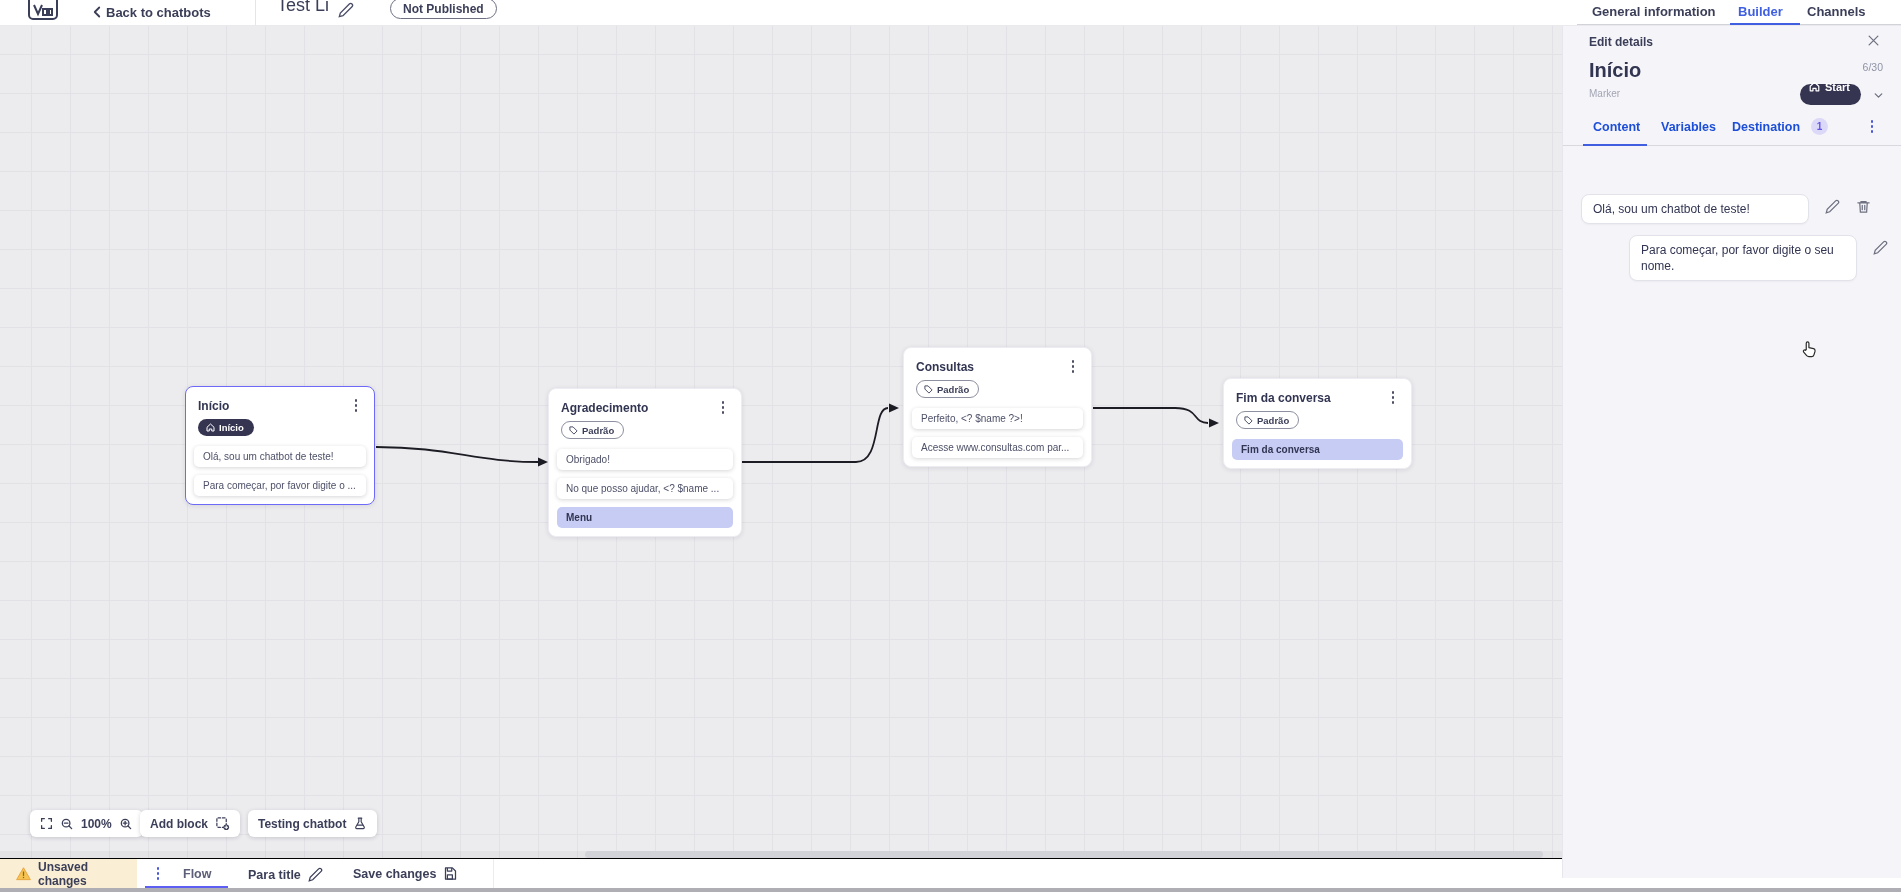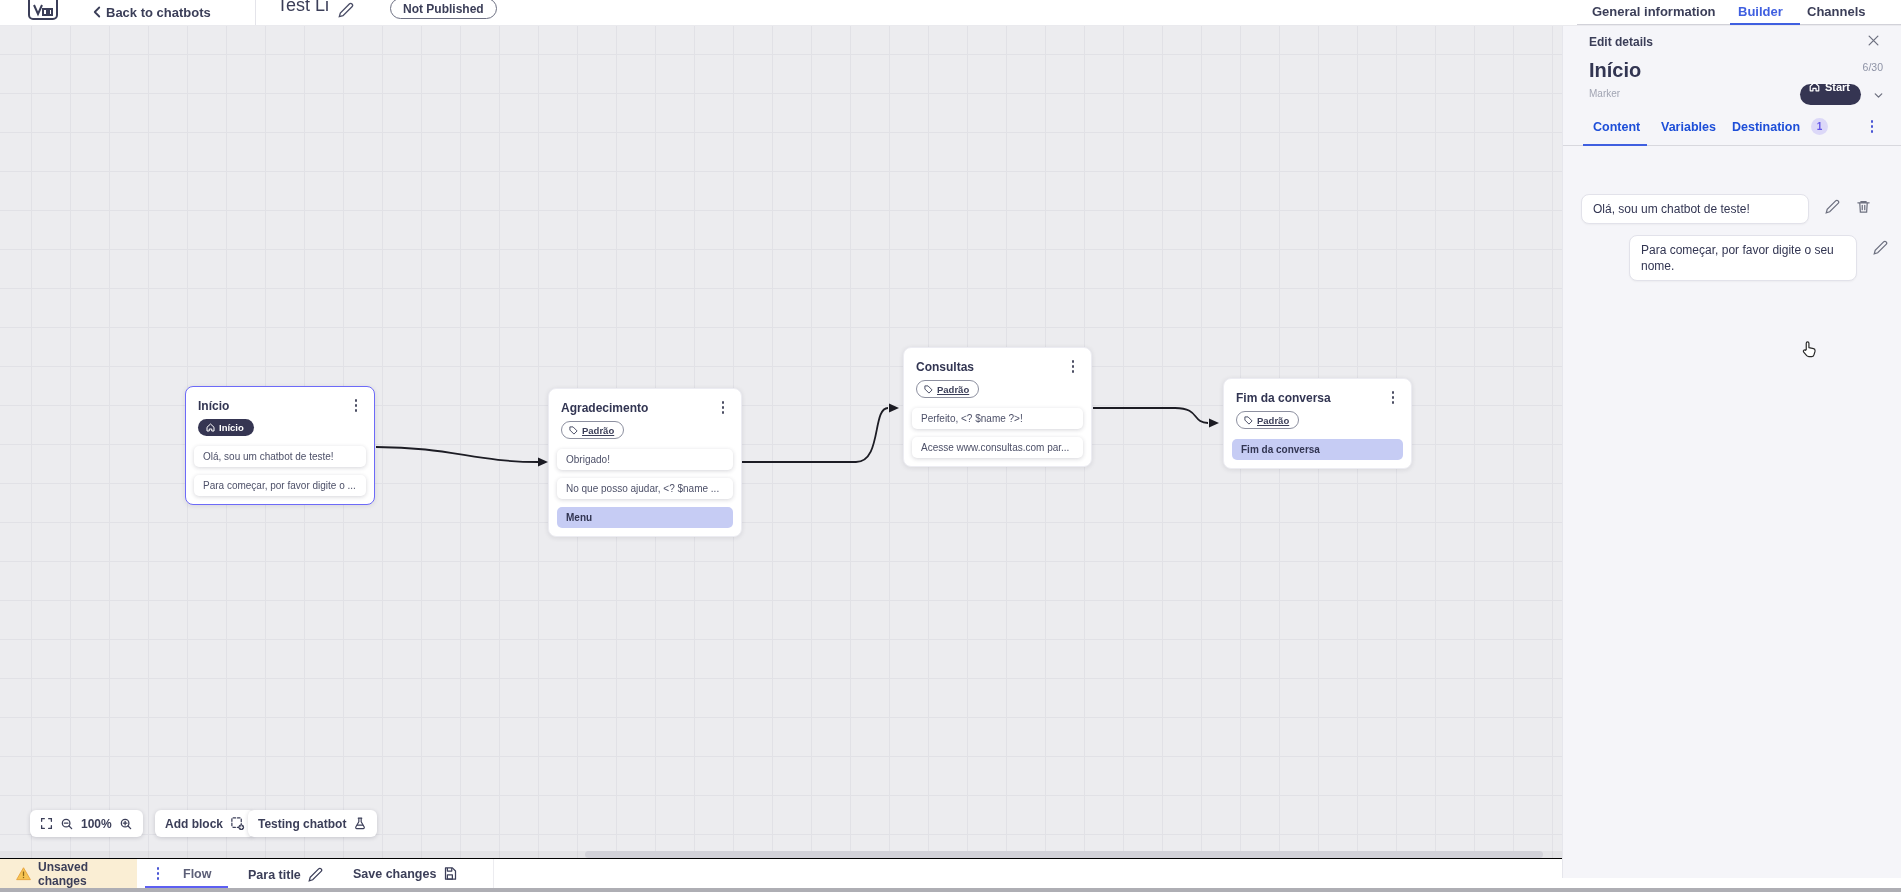"Padrão" .badge-outline { text-decoration: underline -> none }
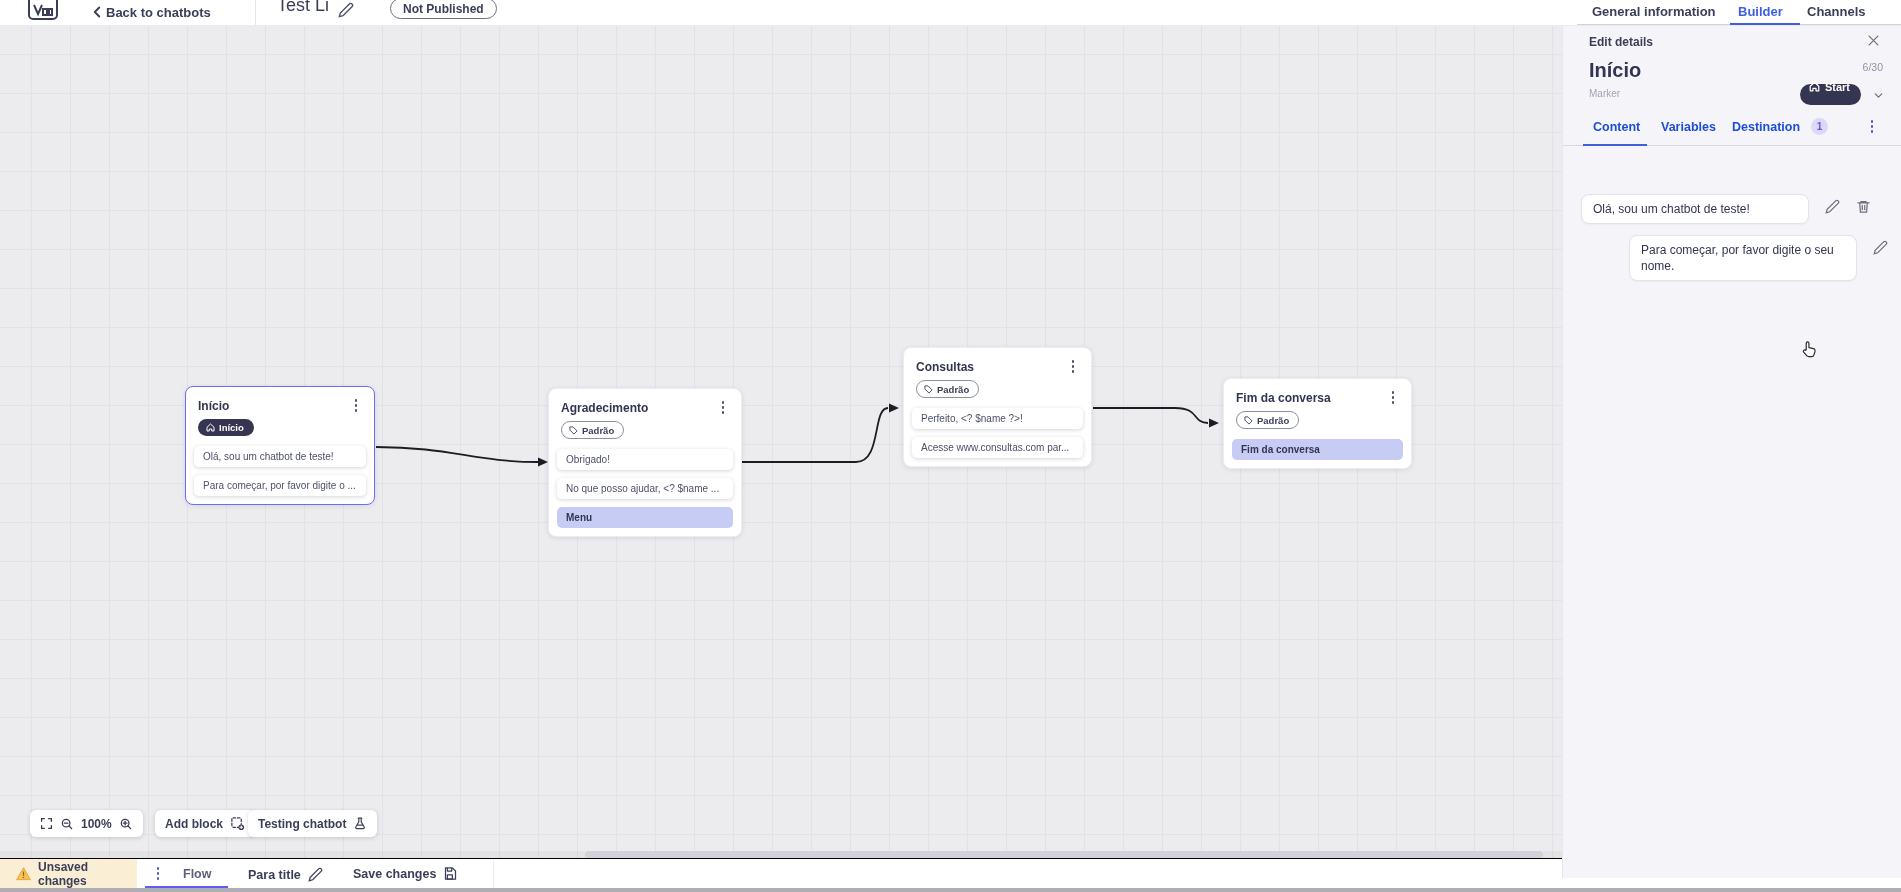"Add block" #add-block-btn { left: 155px -> 140px }
